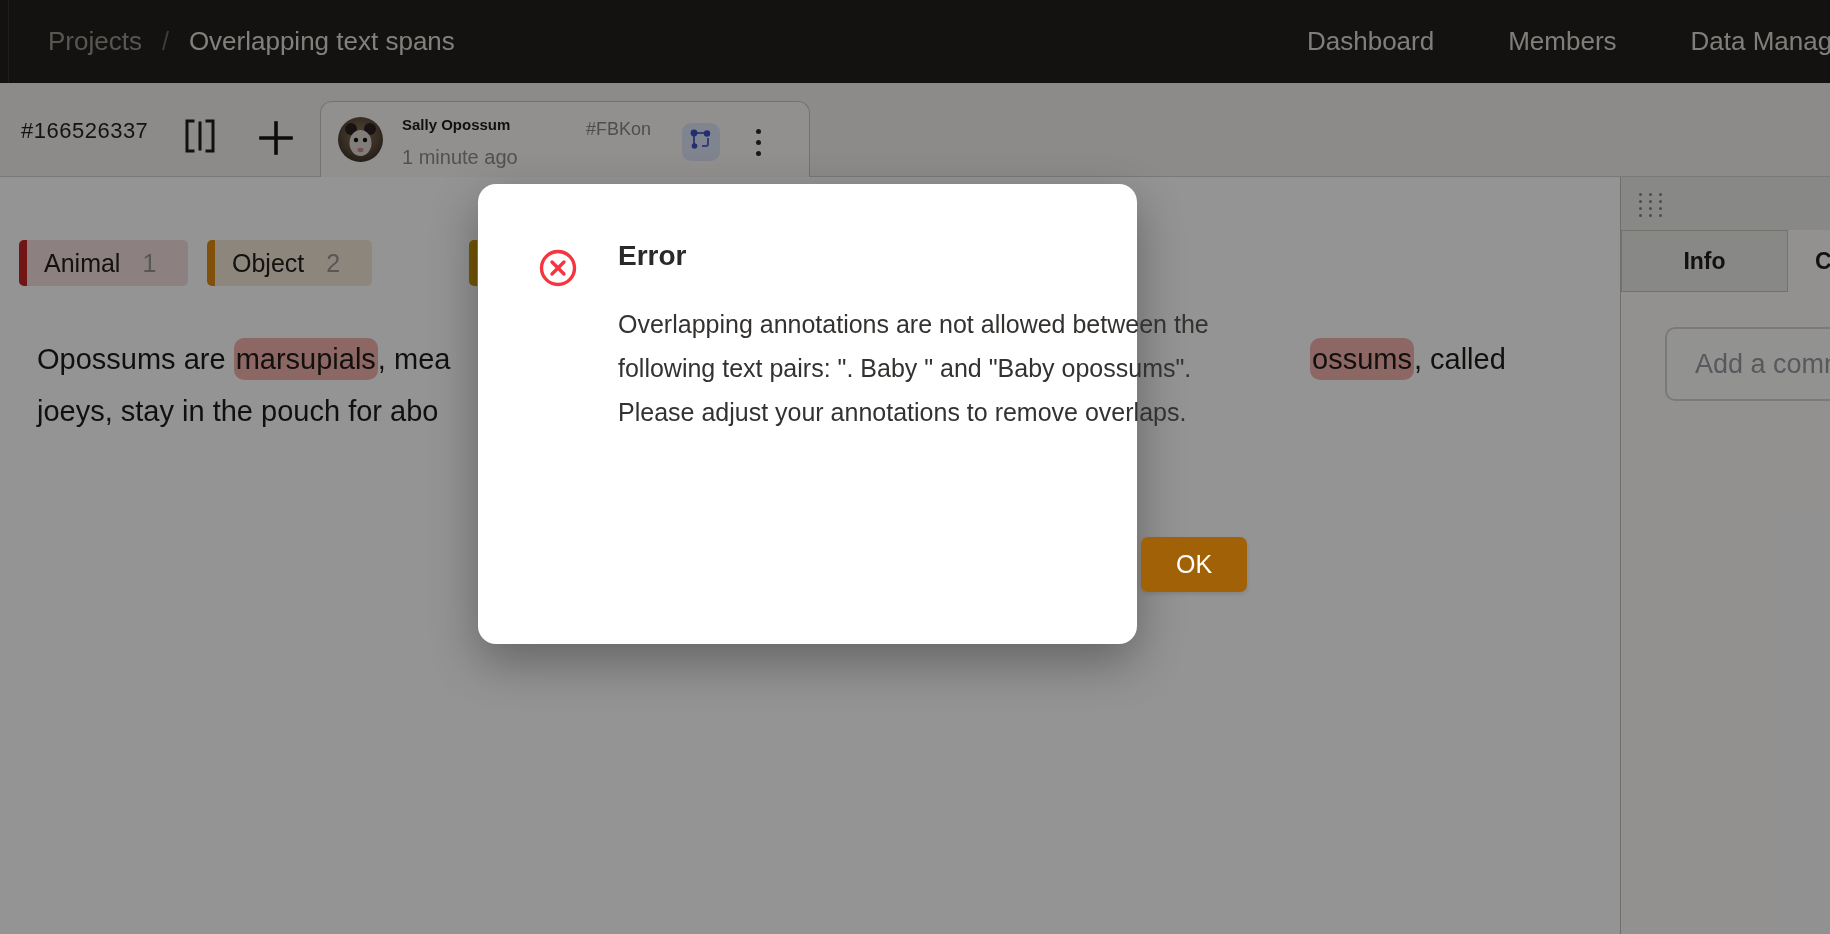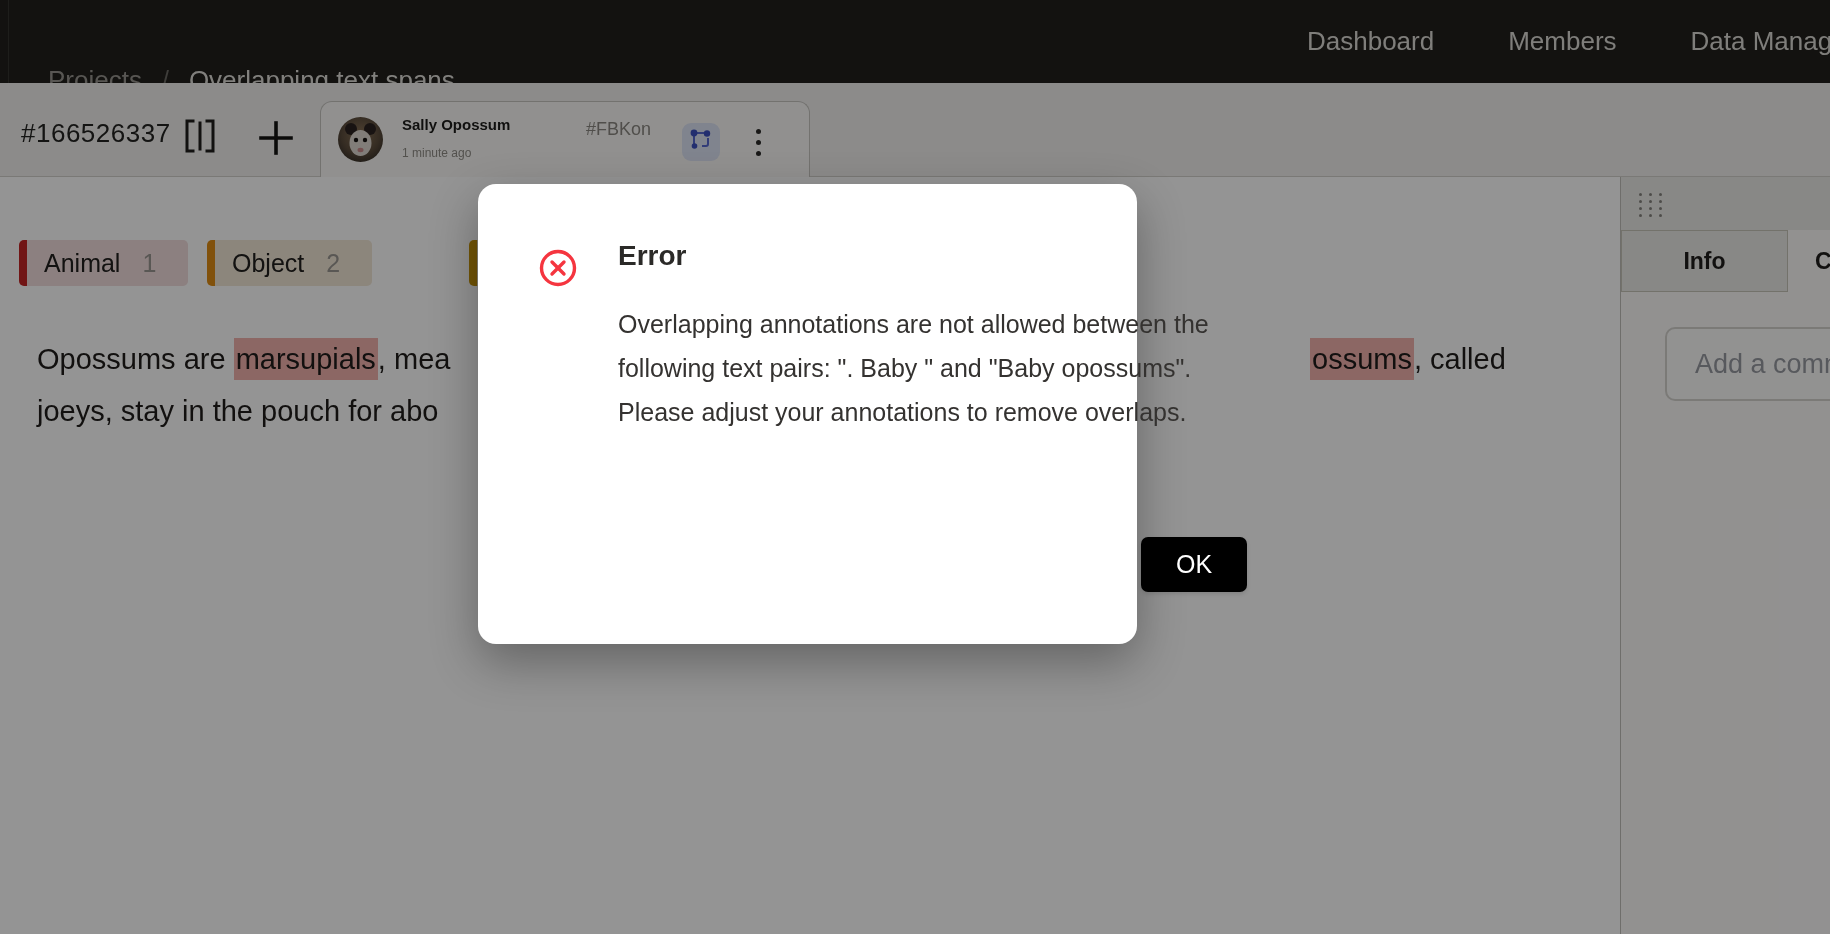"Projects" .breadcrumb { margin-top: 39px -> none }
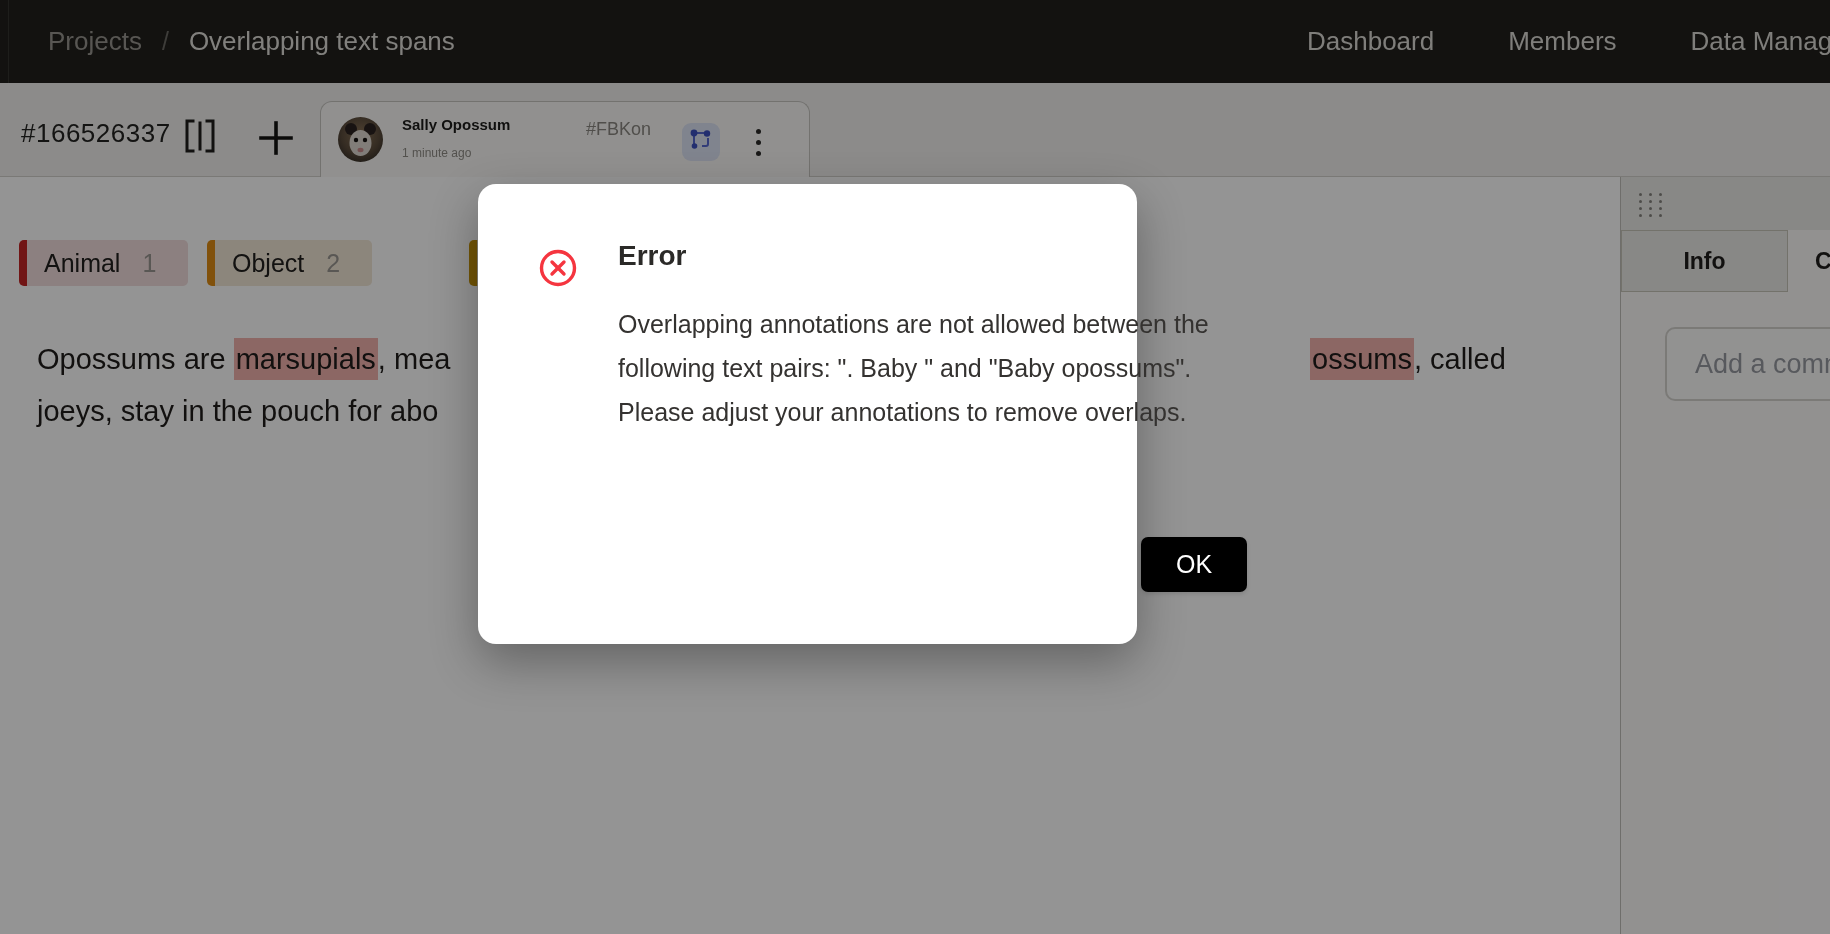"#166526337" .task-id { font-size: 26px -> 22px }
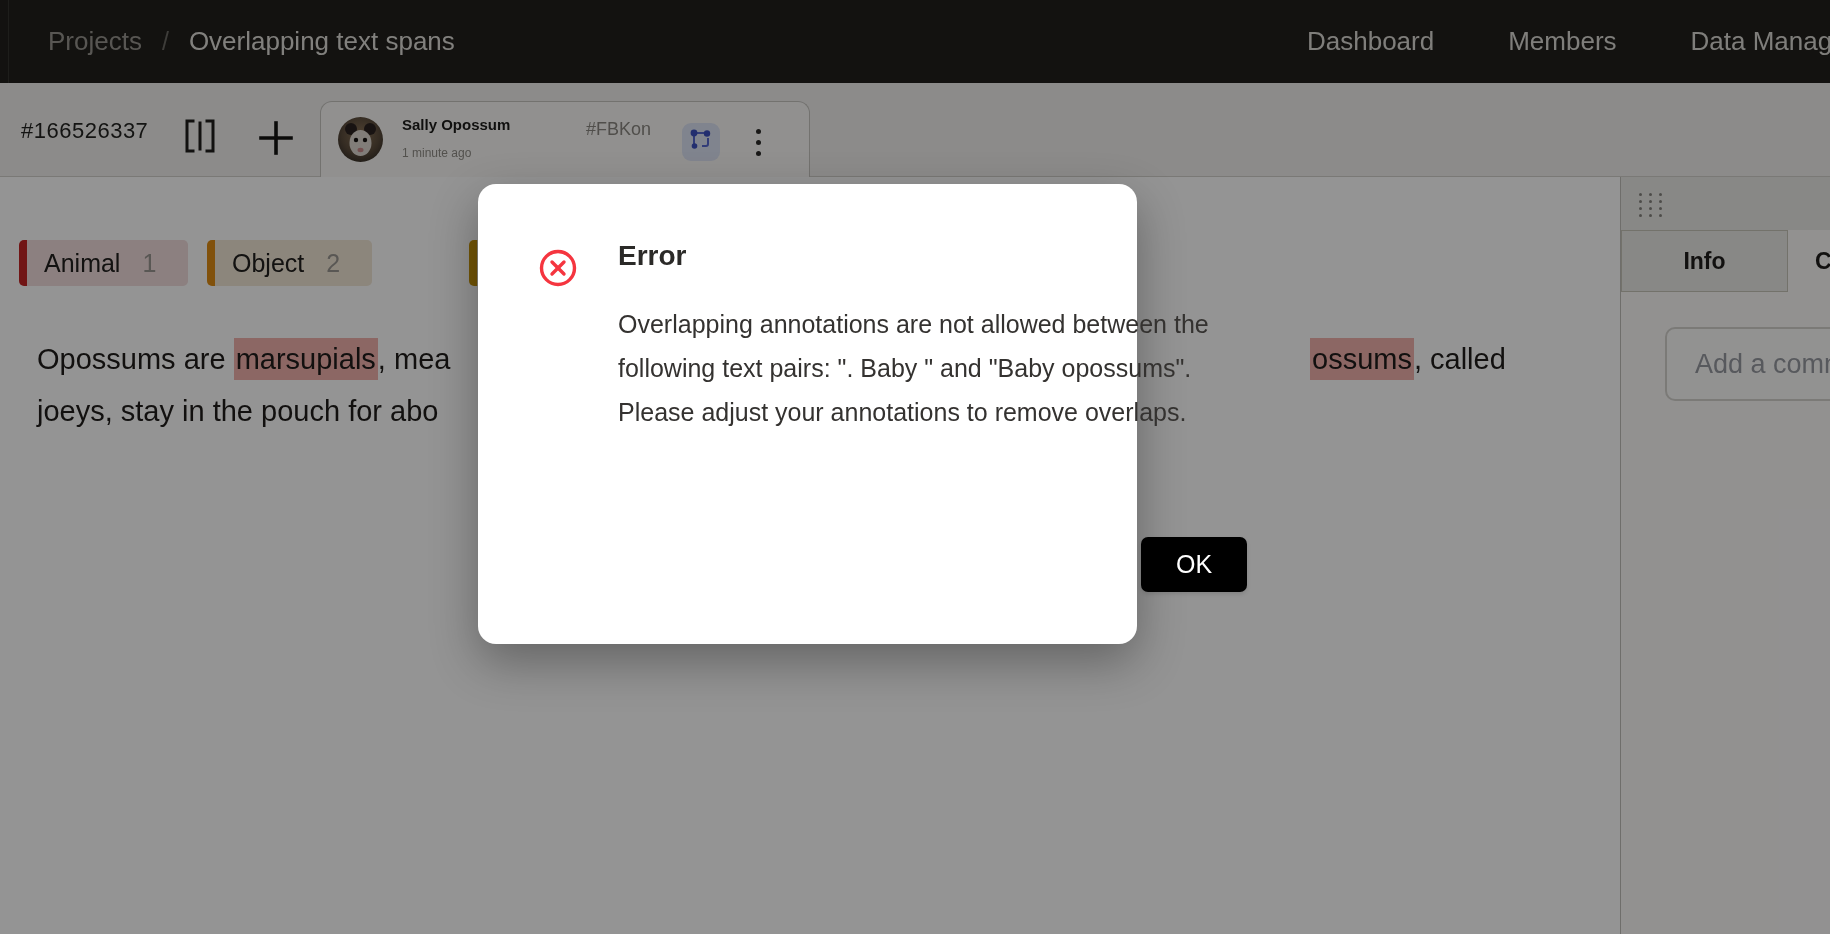"1 minute ago" .ann-time { font-size: 12px -> 20px }
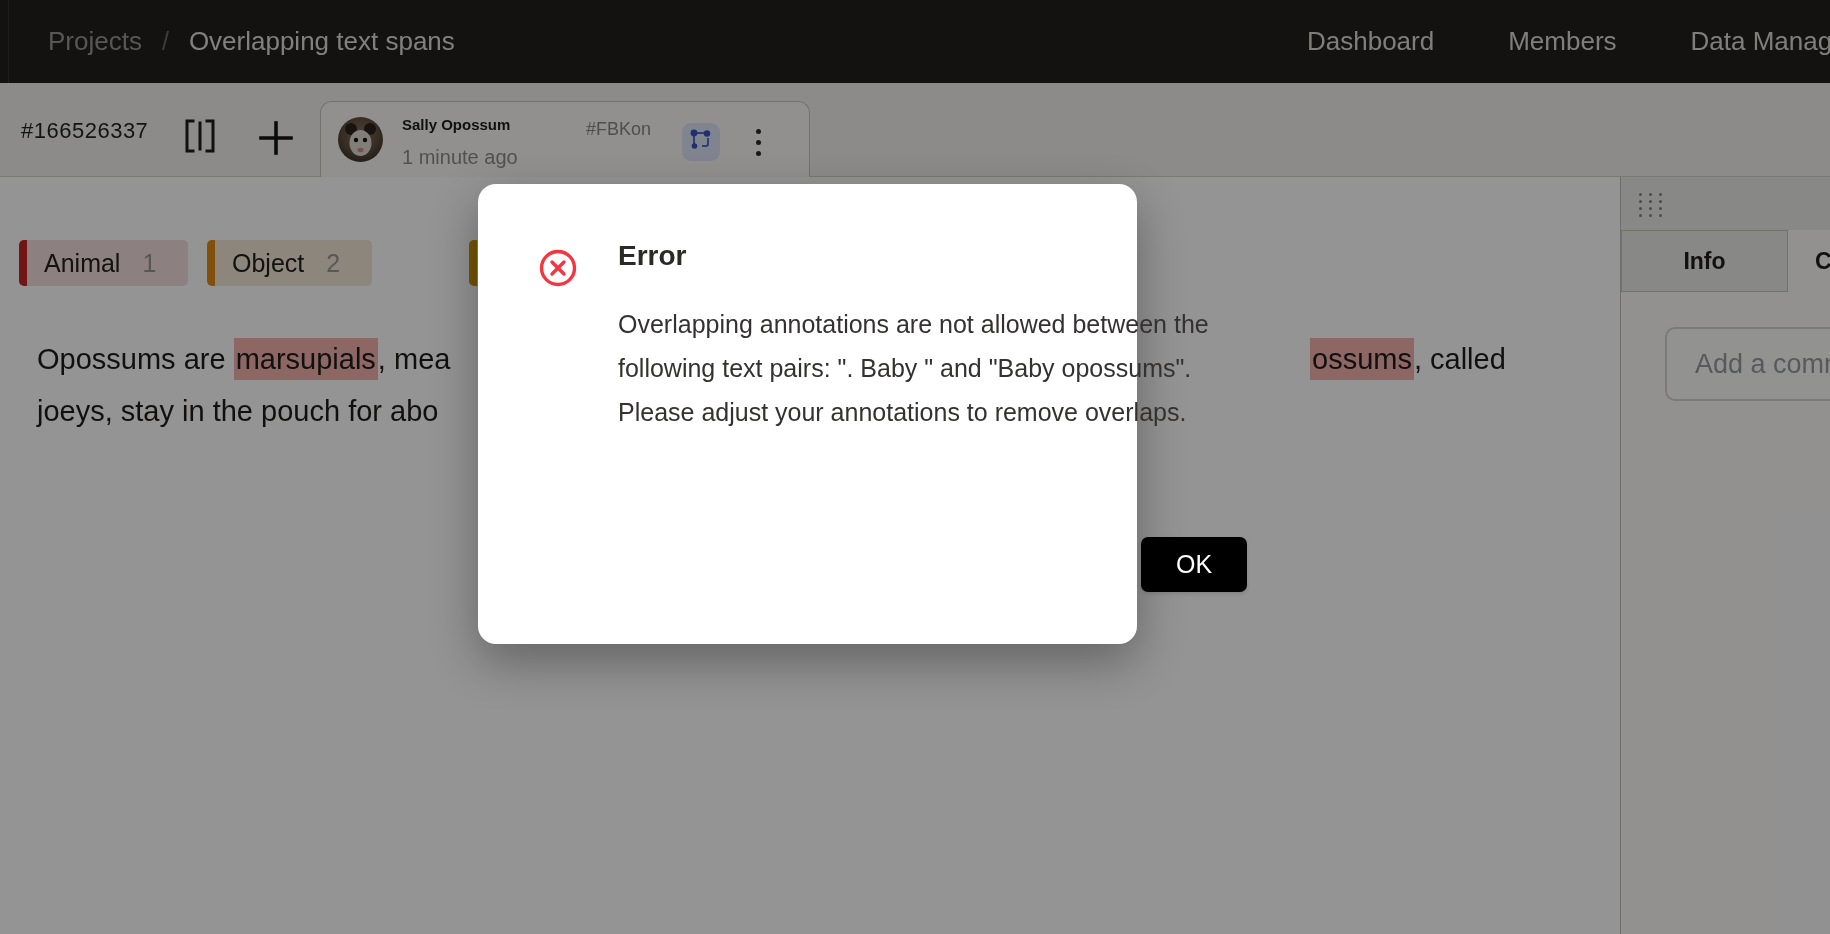"marsupials" mark.hl { border-radius: 0 -> 10px }
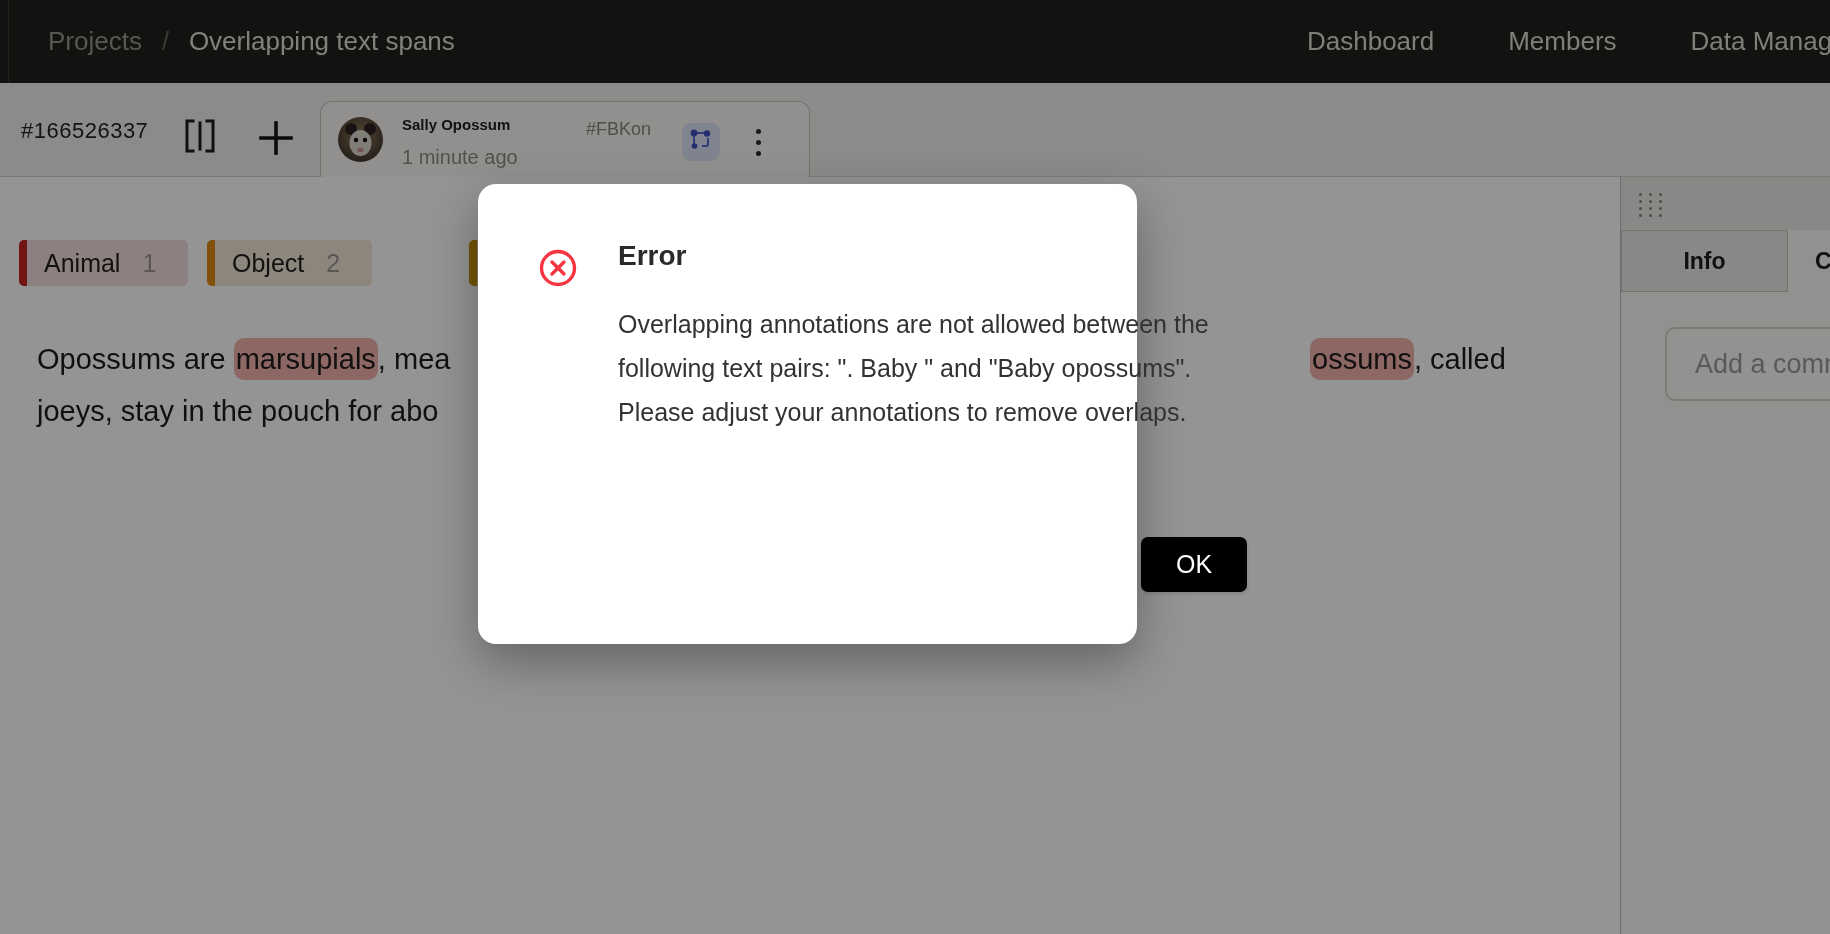"OK" .ok-btn { background: #000000 -> #a16207 }
